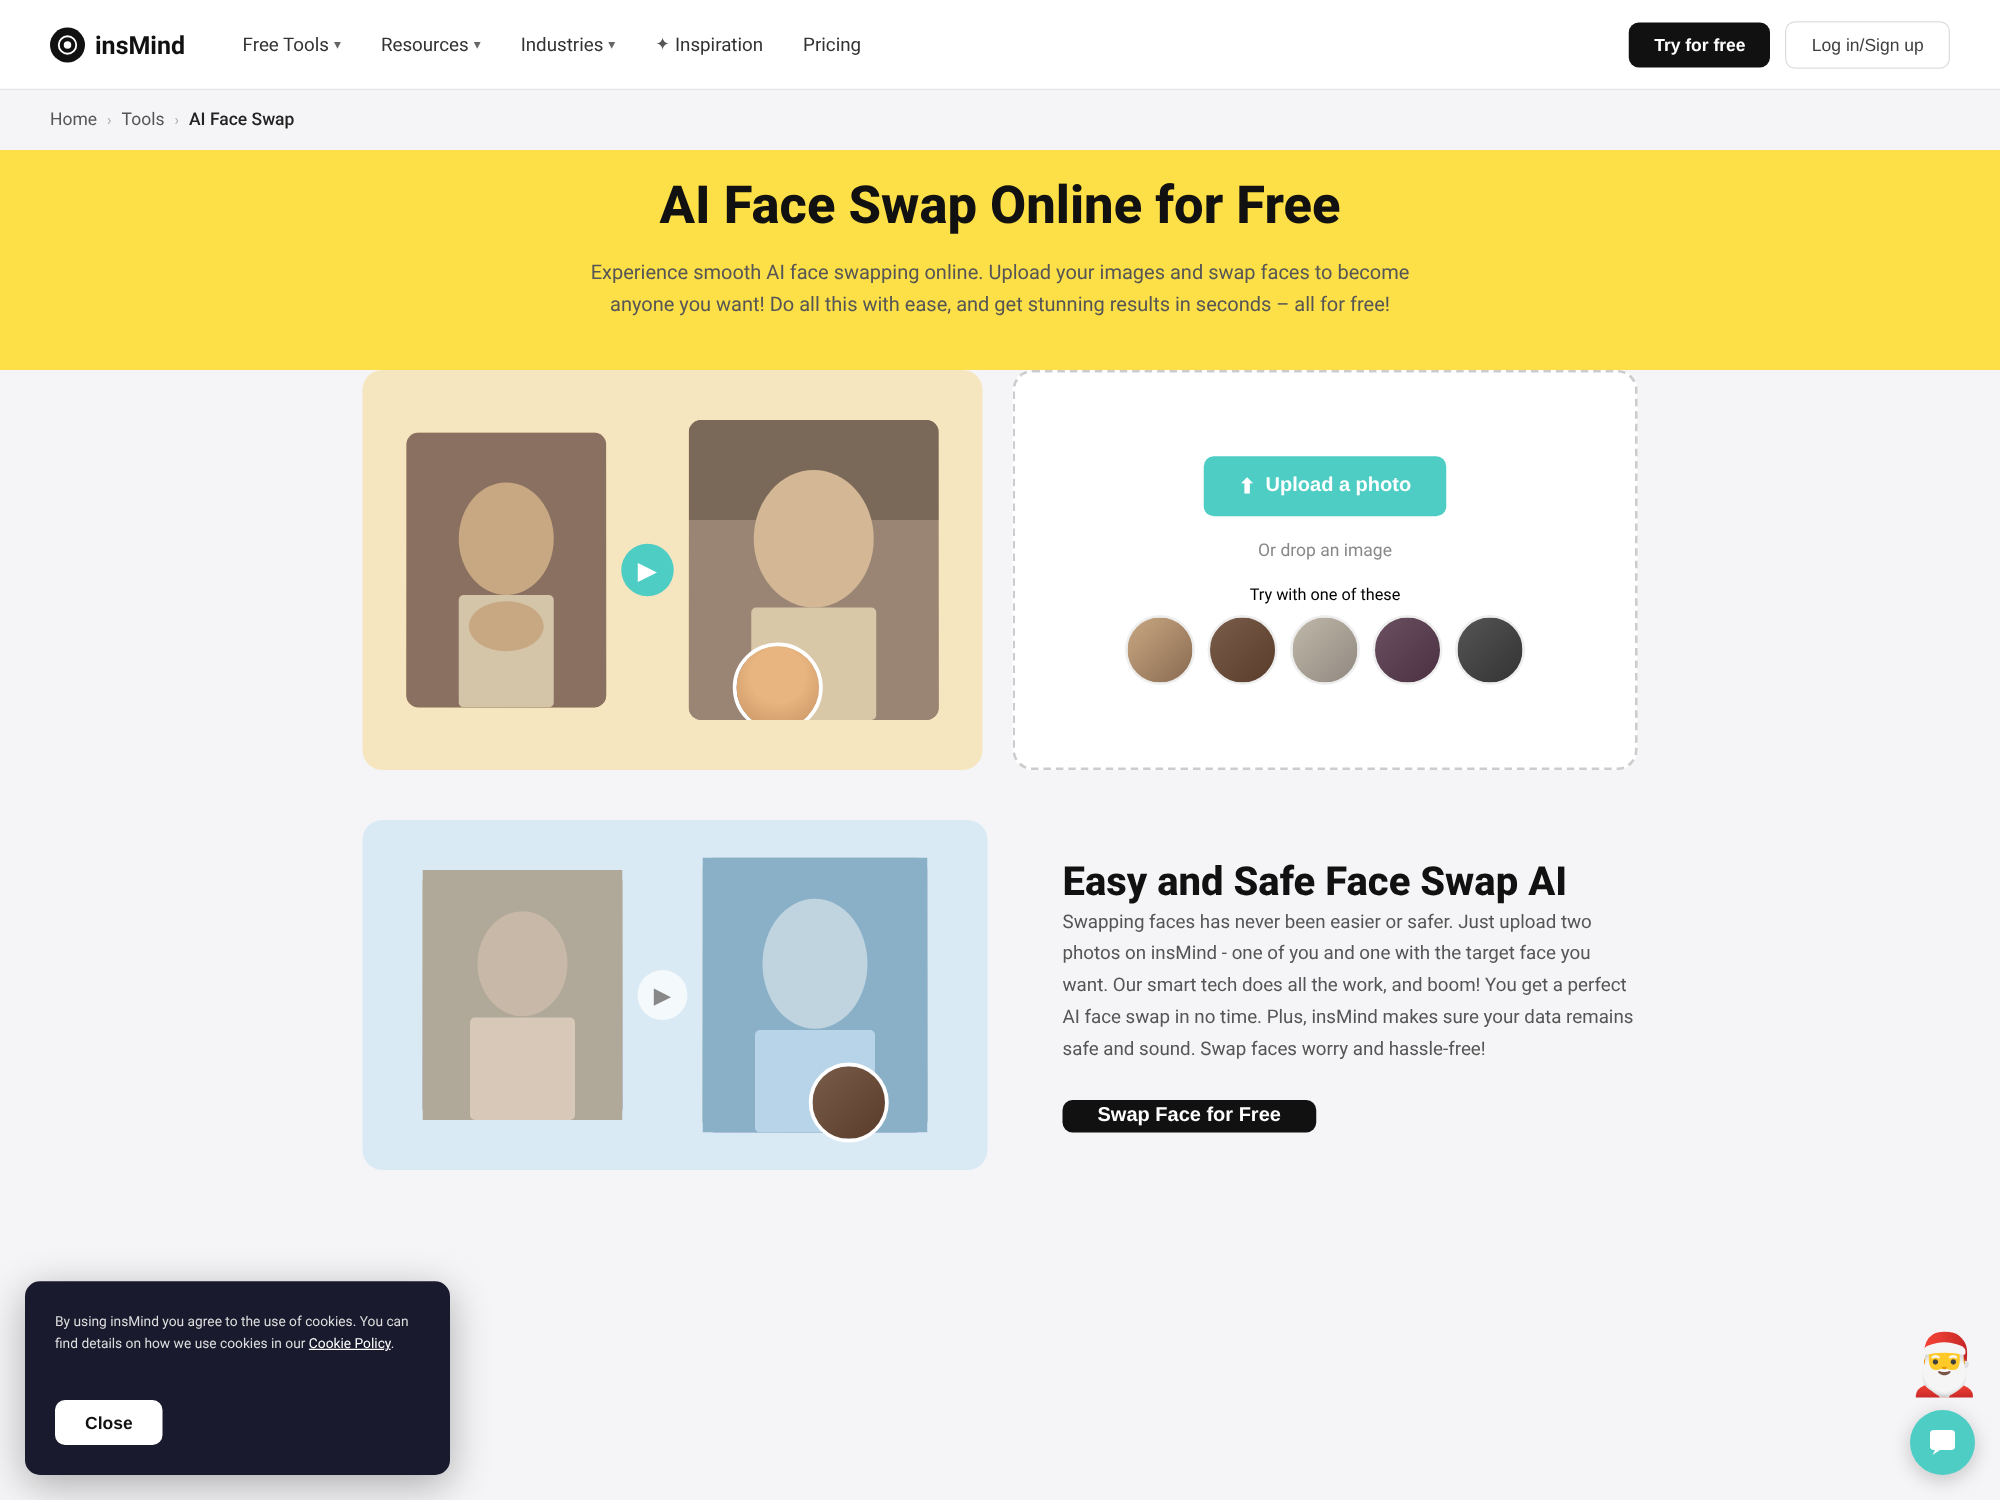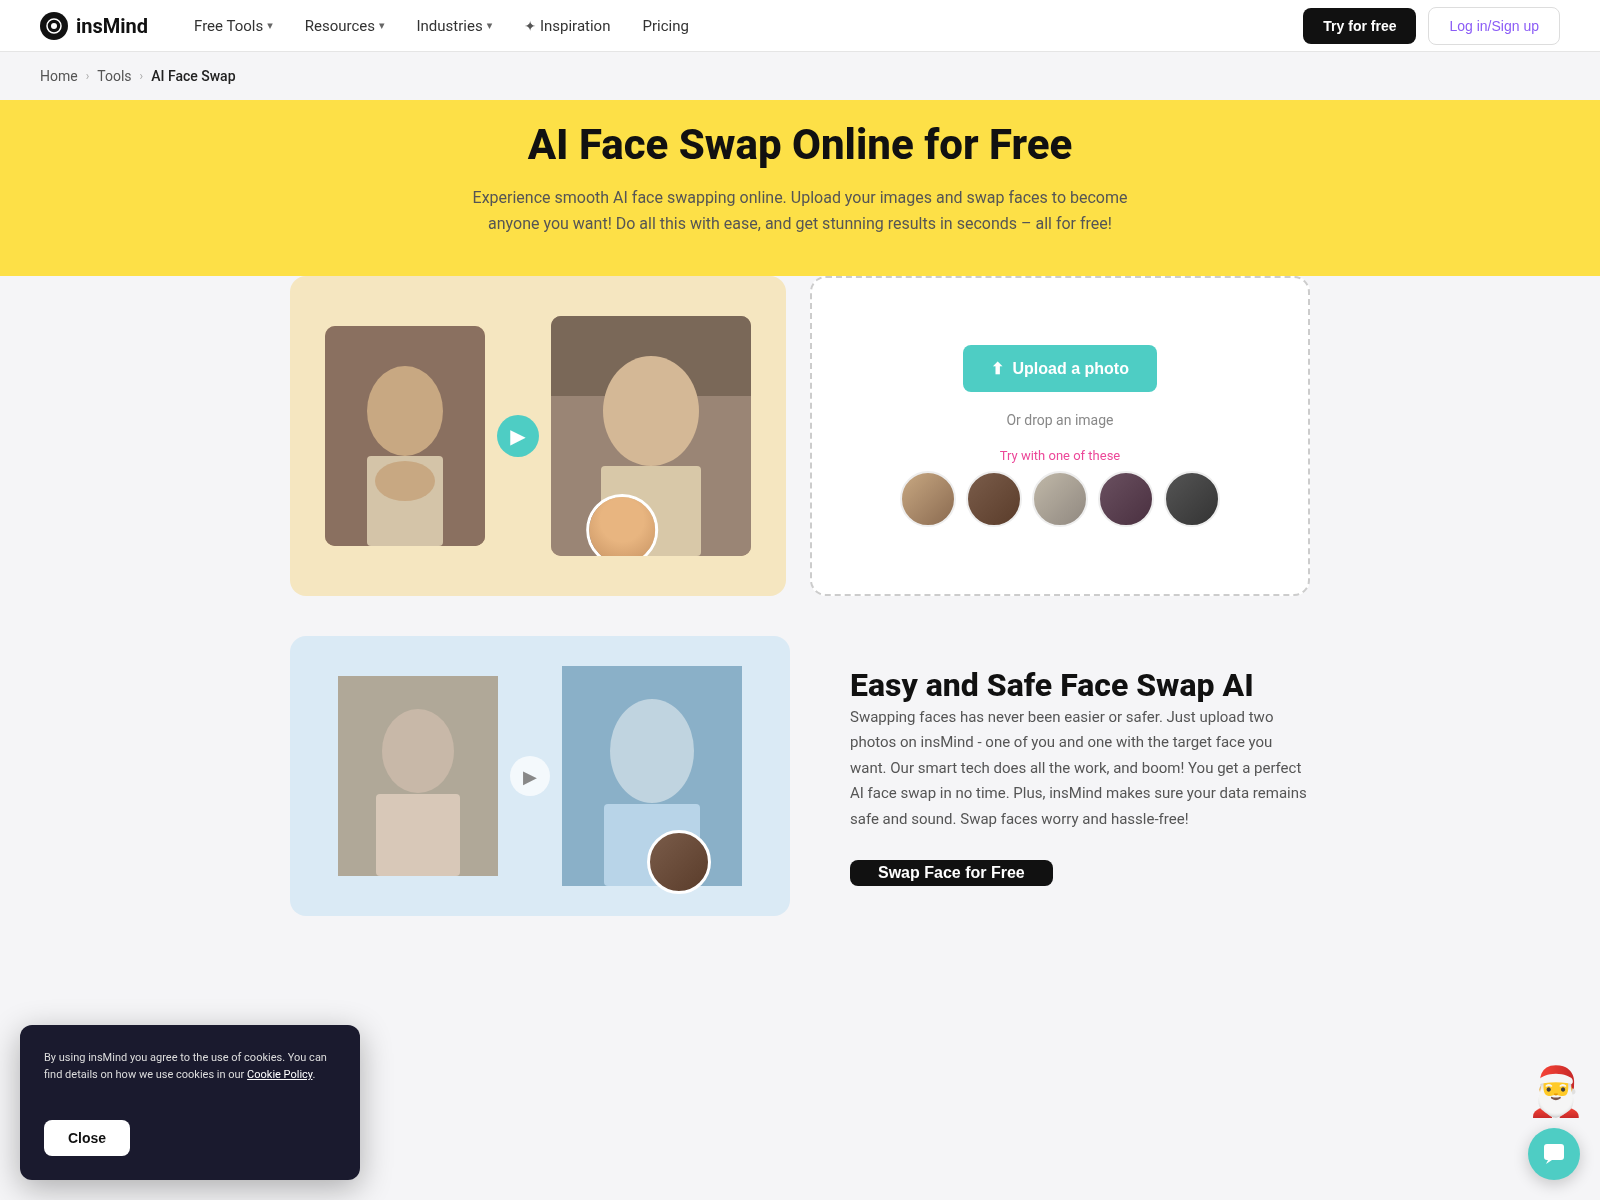"insMind" nav { height: 52px -> 72px }
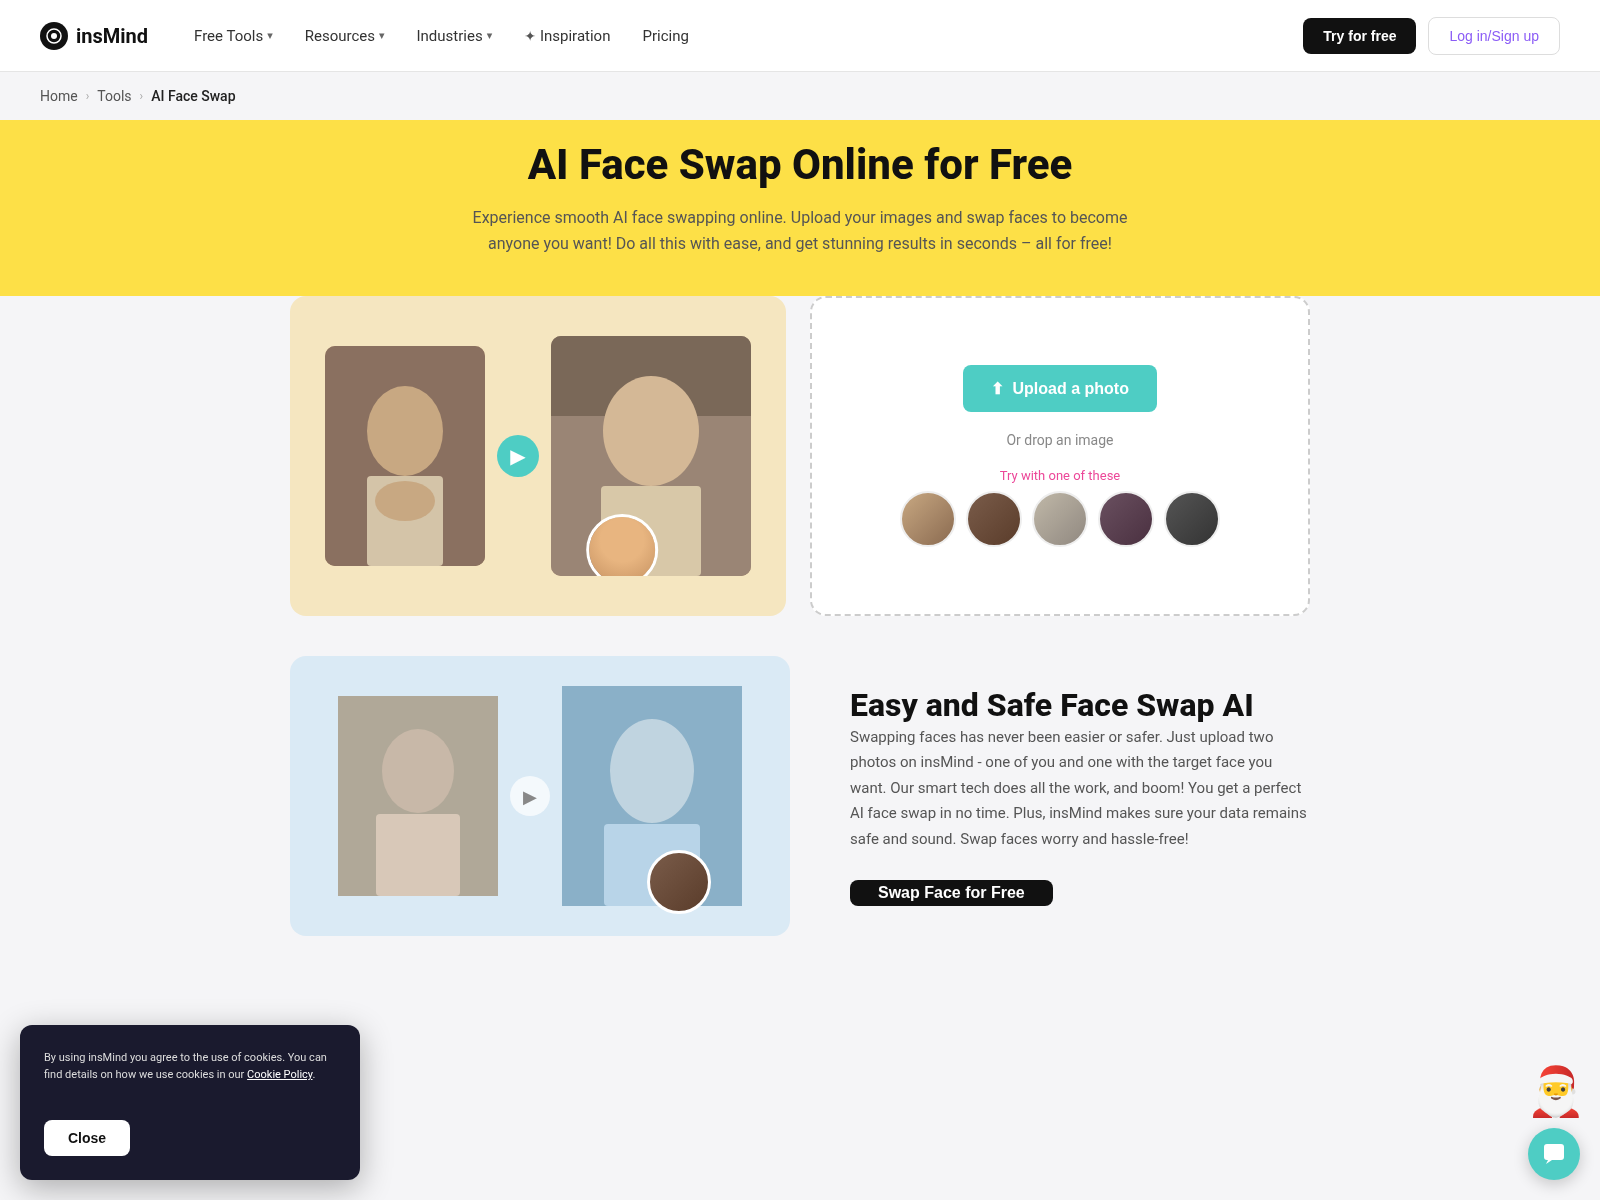"Log in/Sign up" .btn-login { color: #8b5cf6 -> #404040 }
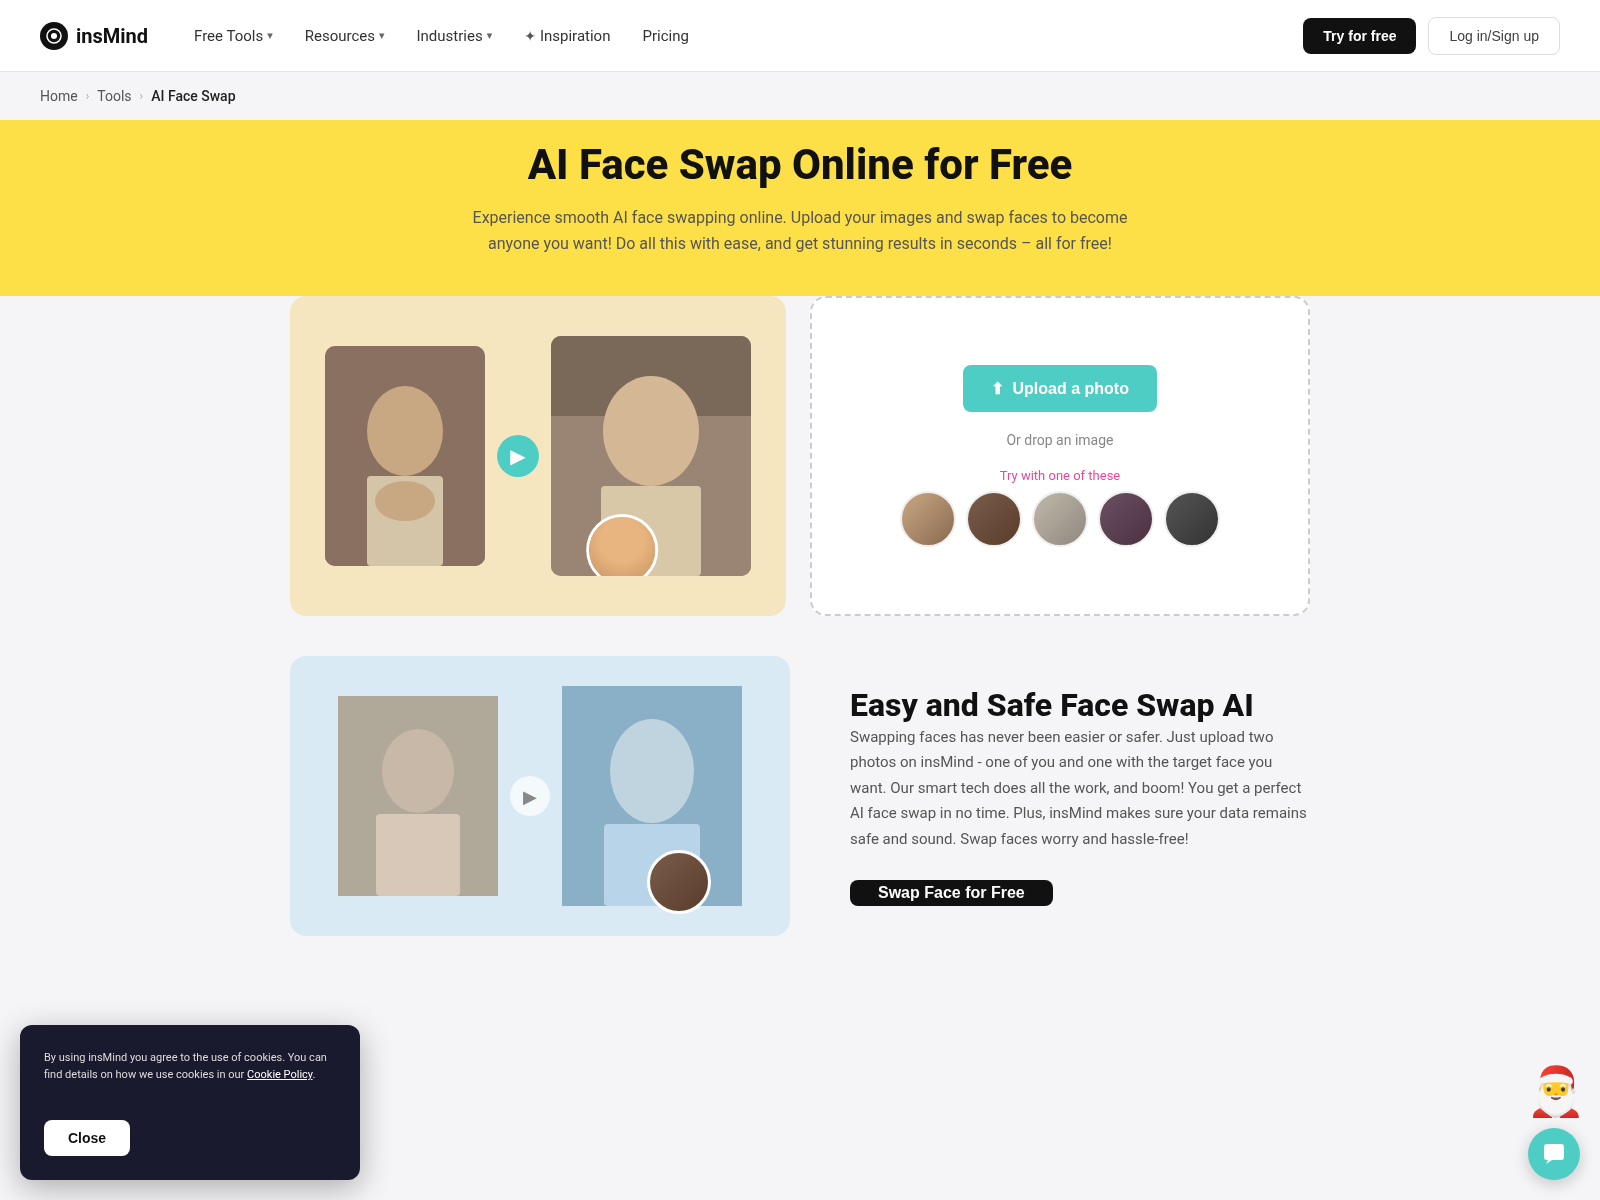"Try with one of these" .try-label { color: #ec4899 -> #000000 }
